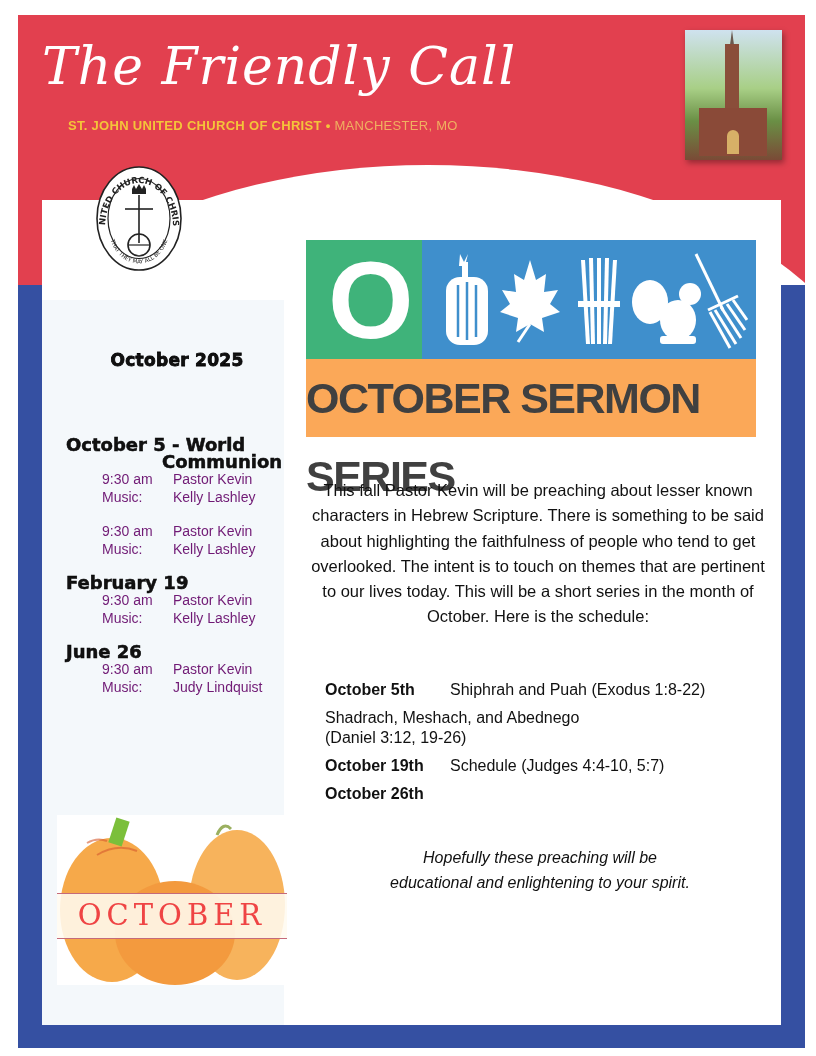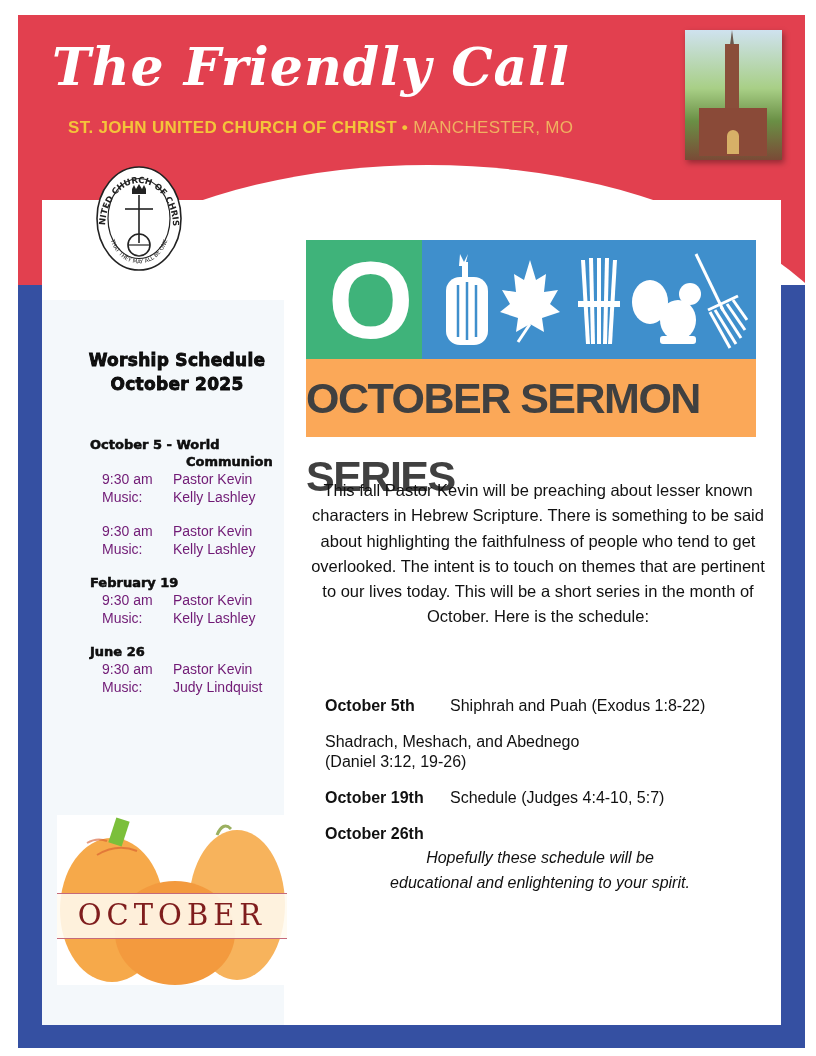"The Friendly Call" .title { font-weight: bold -> normal; left: 52px -> 42px }
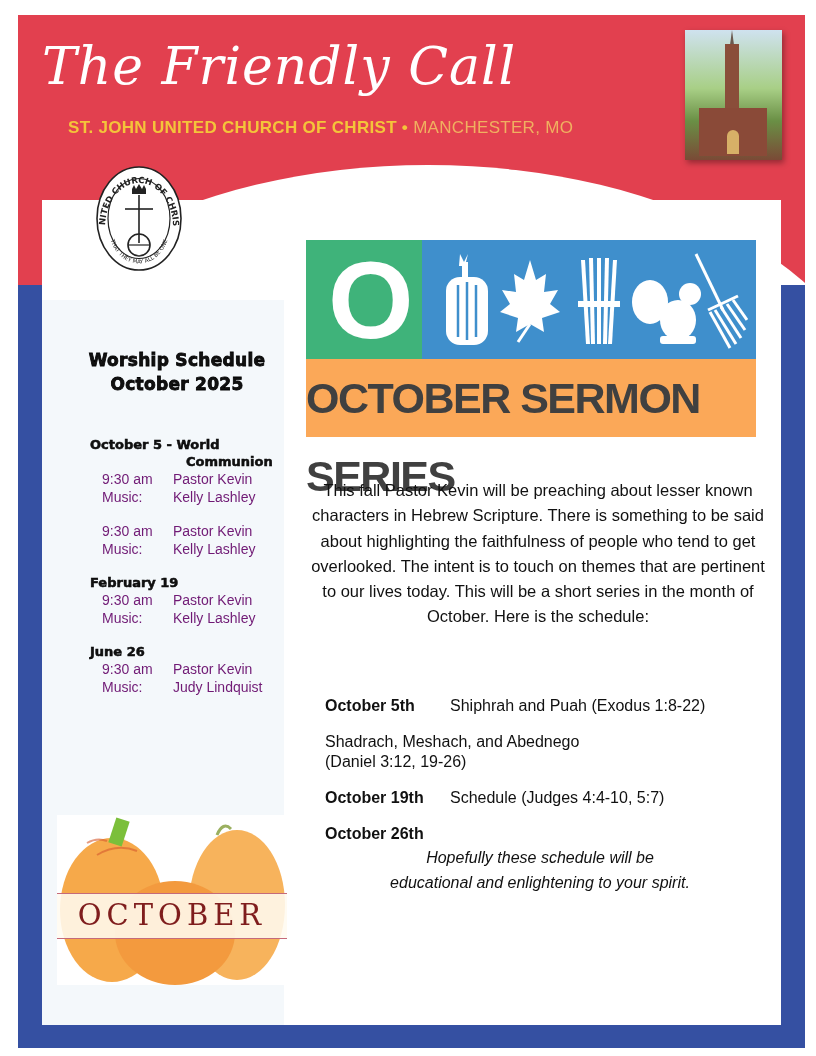"ST. JOHN UNITED CHURCH OF" .subtitle { font-size: 17px -> 13px }
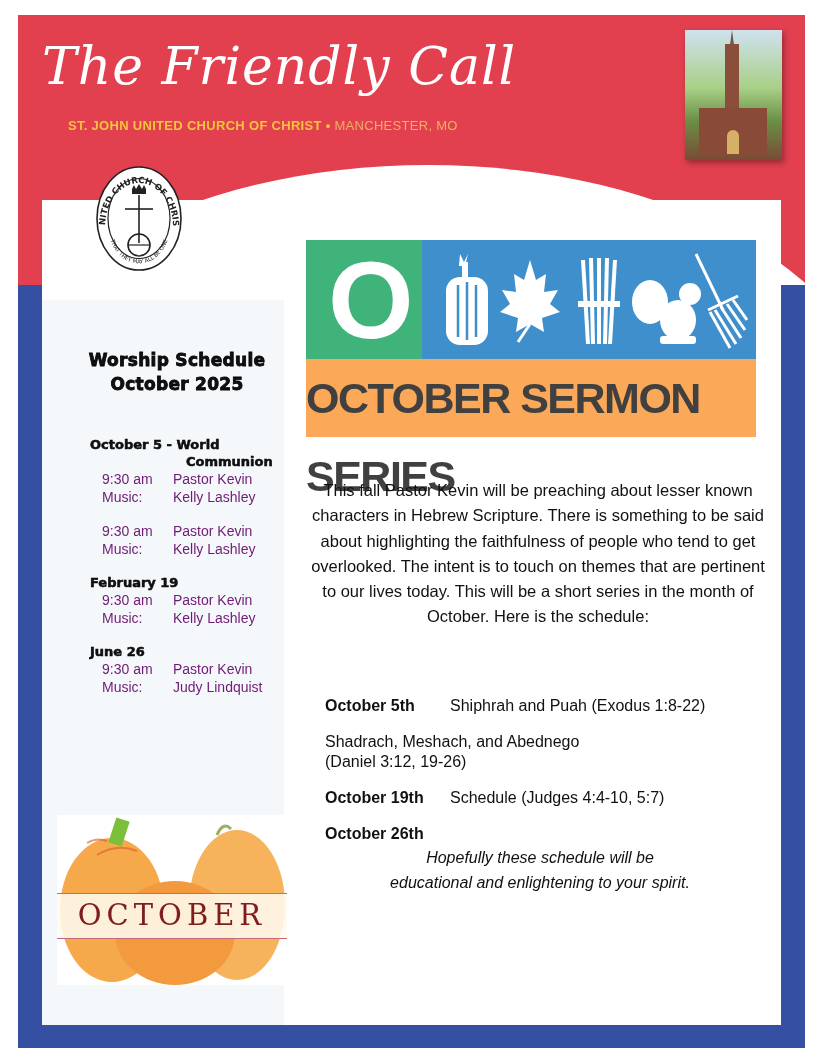"Worship Schedule" div { html: <div>Worship Schedule</div> -> none }
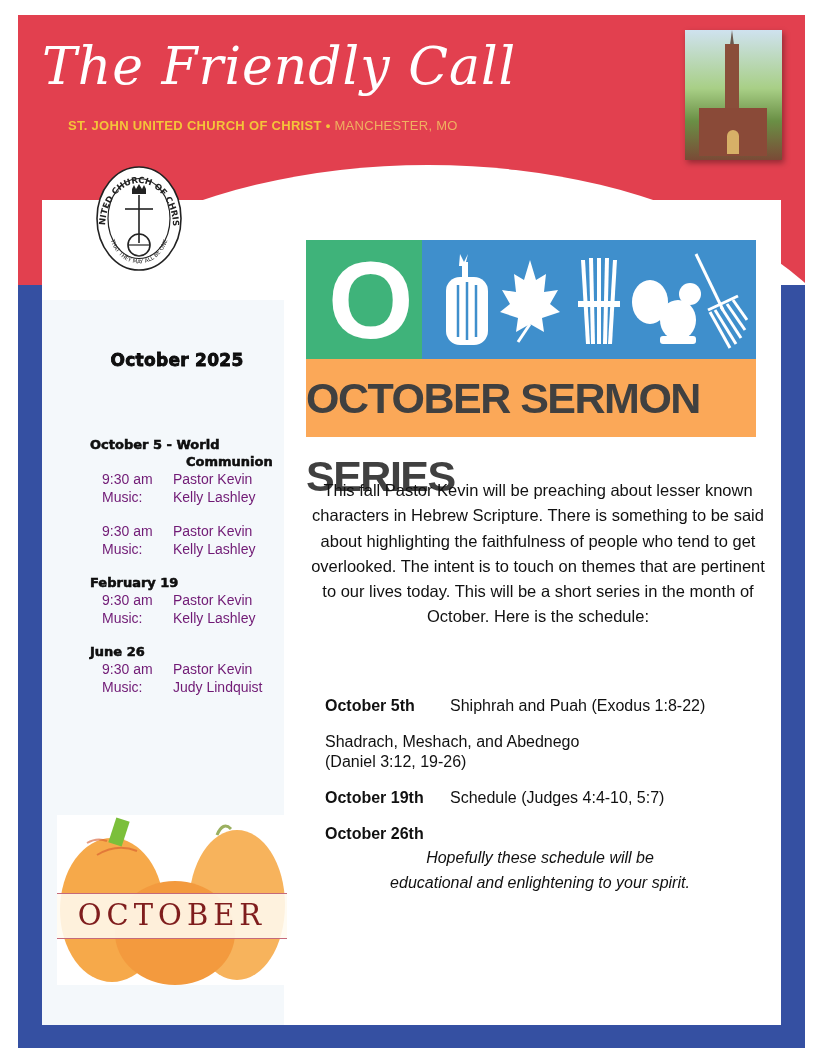"October 5 - World" .ws-head { font-size: 13px -> 18px; margin-left: 24px -> none }
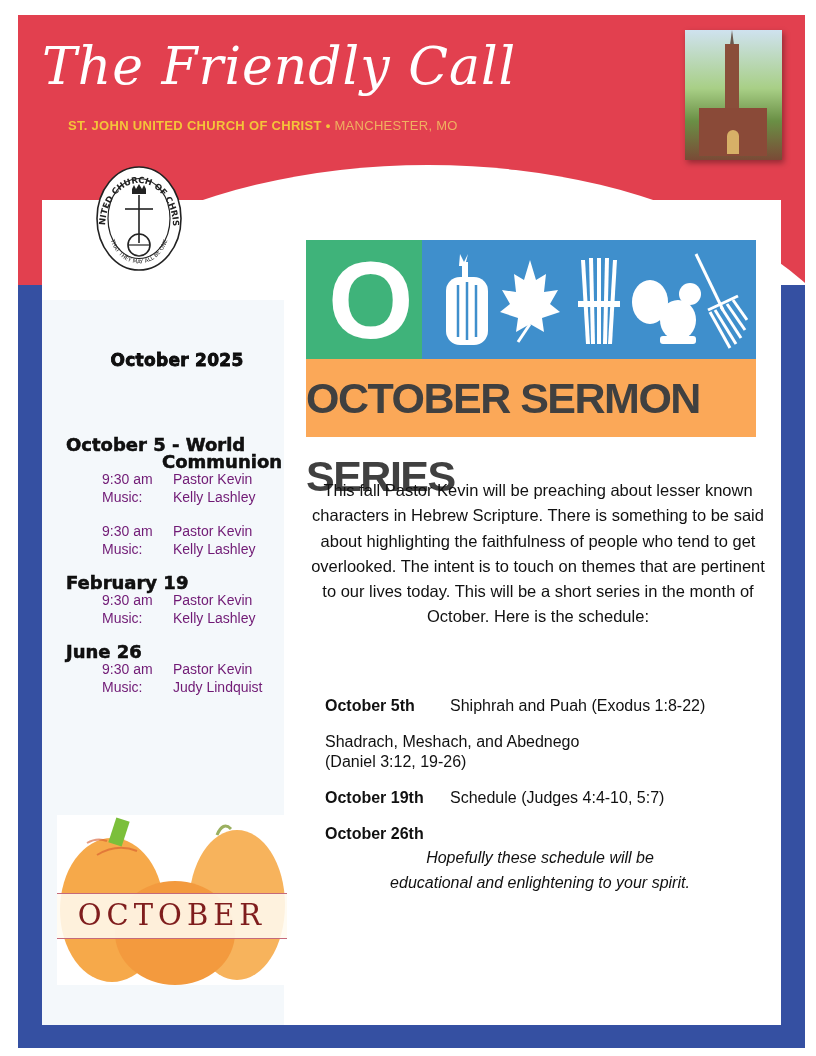"October 5th" .sched-row { margin-top: 16px -> none }
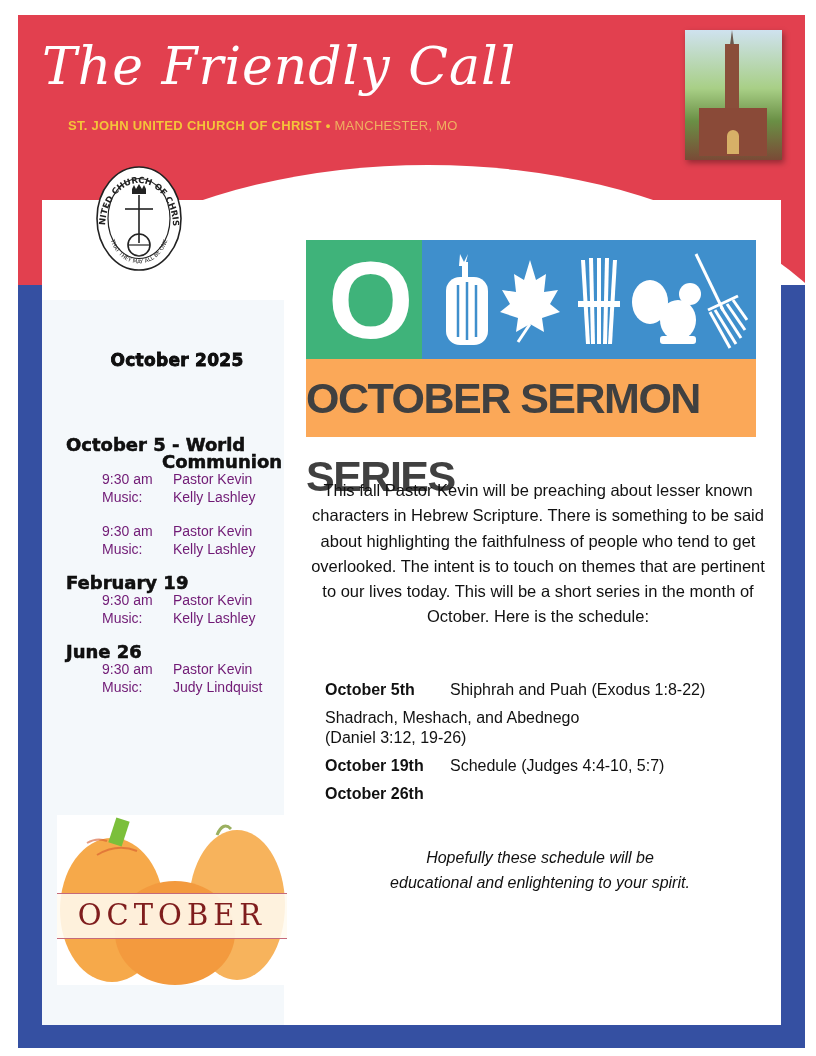"Hopefully these schedule will be" div { text: schedule -> preaching }
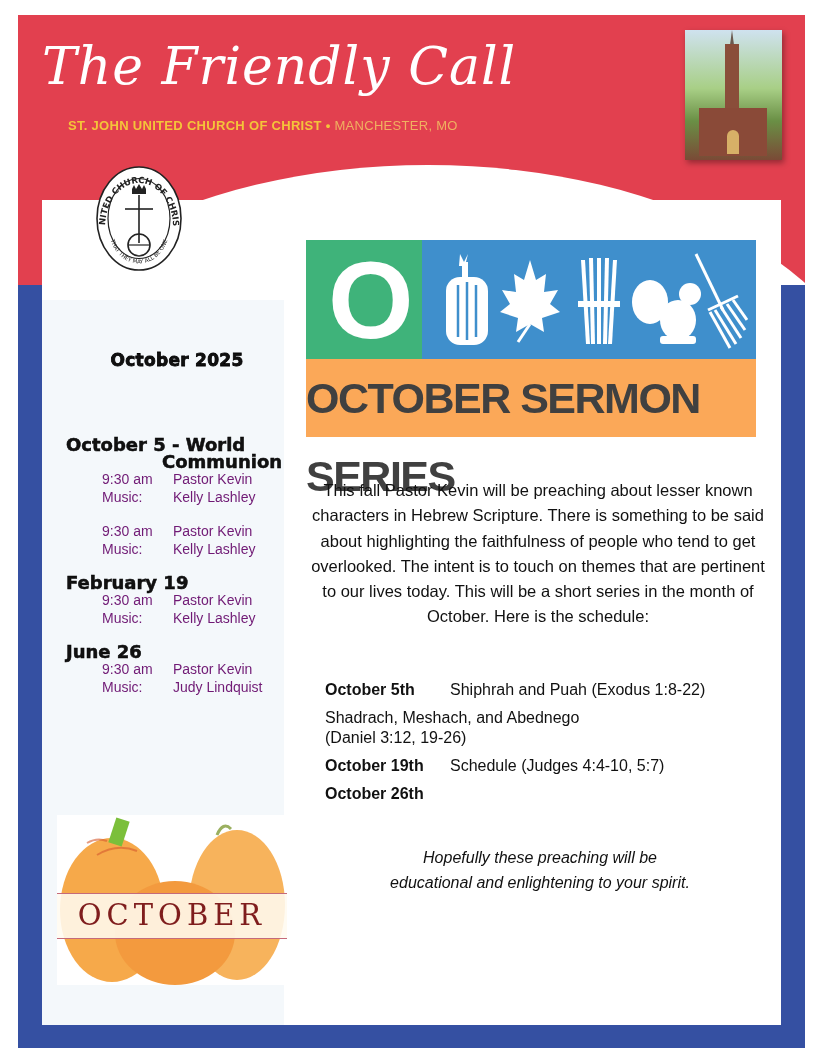"OCTOBER" .pumpkins .word { color: #7f1d1d -> #ef4444 }
